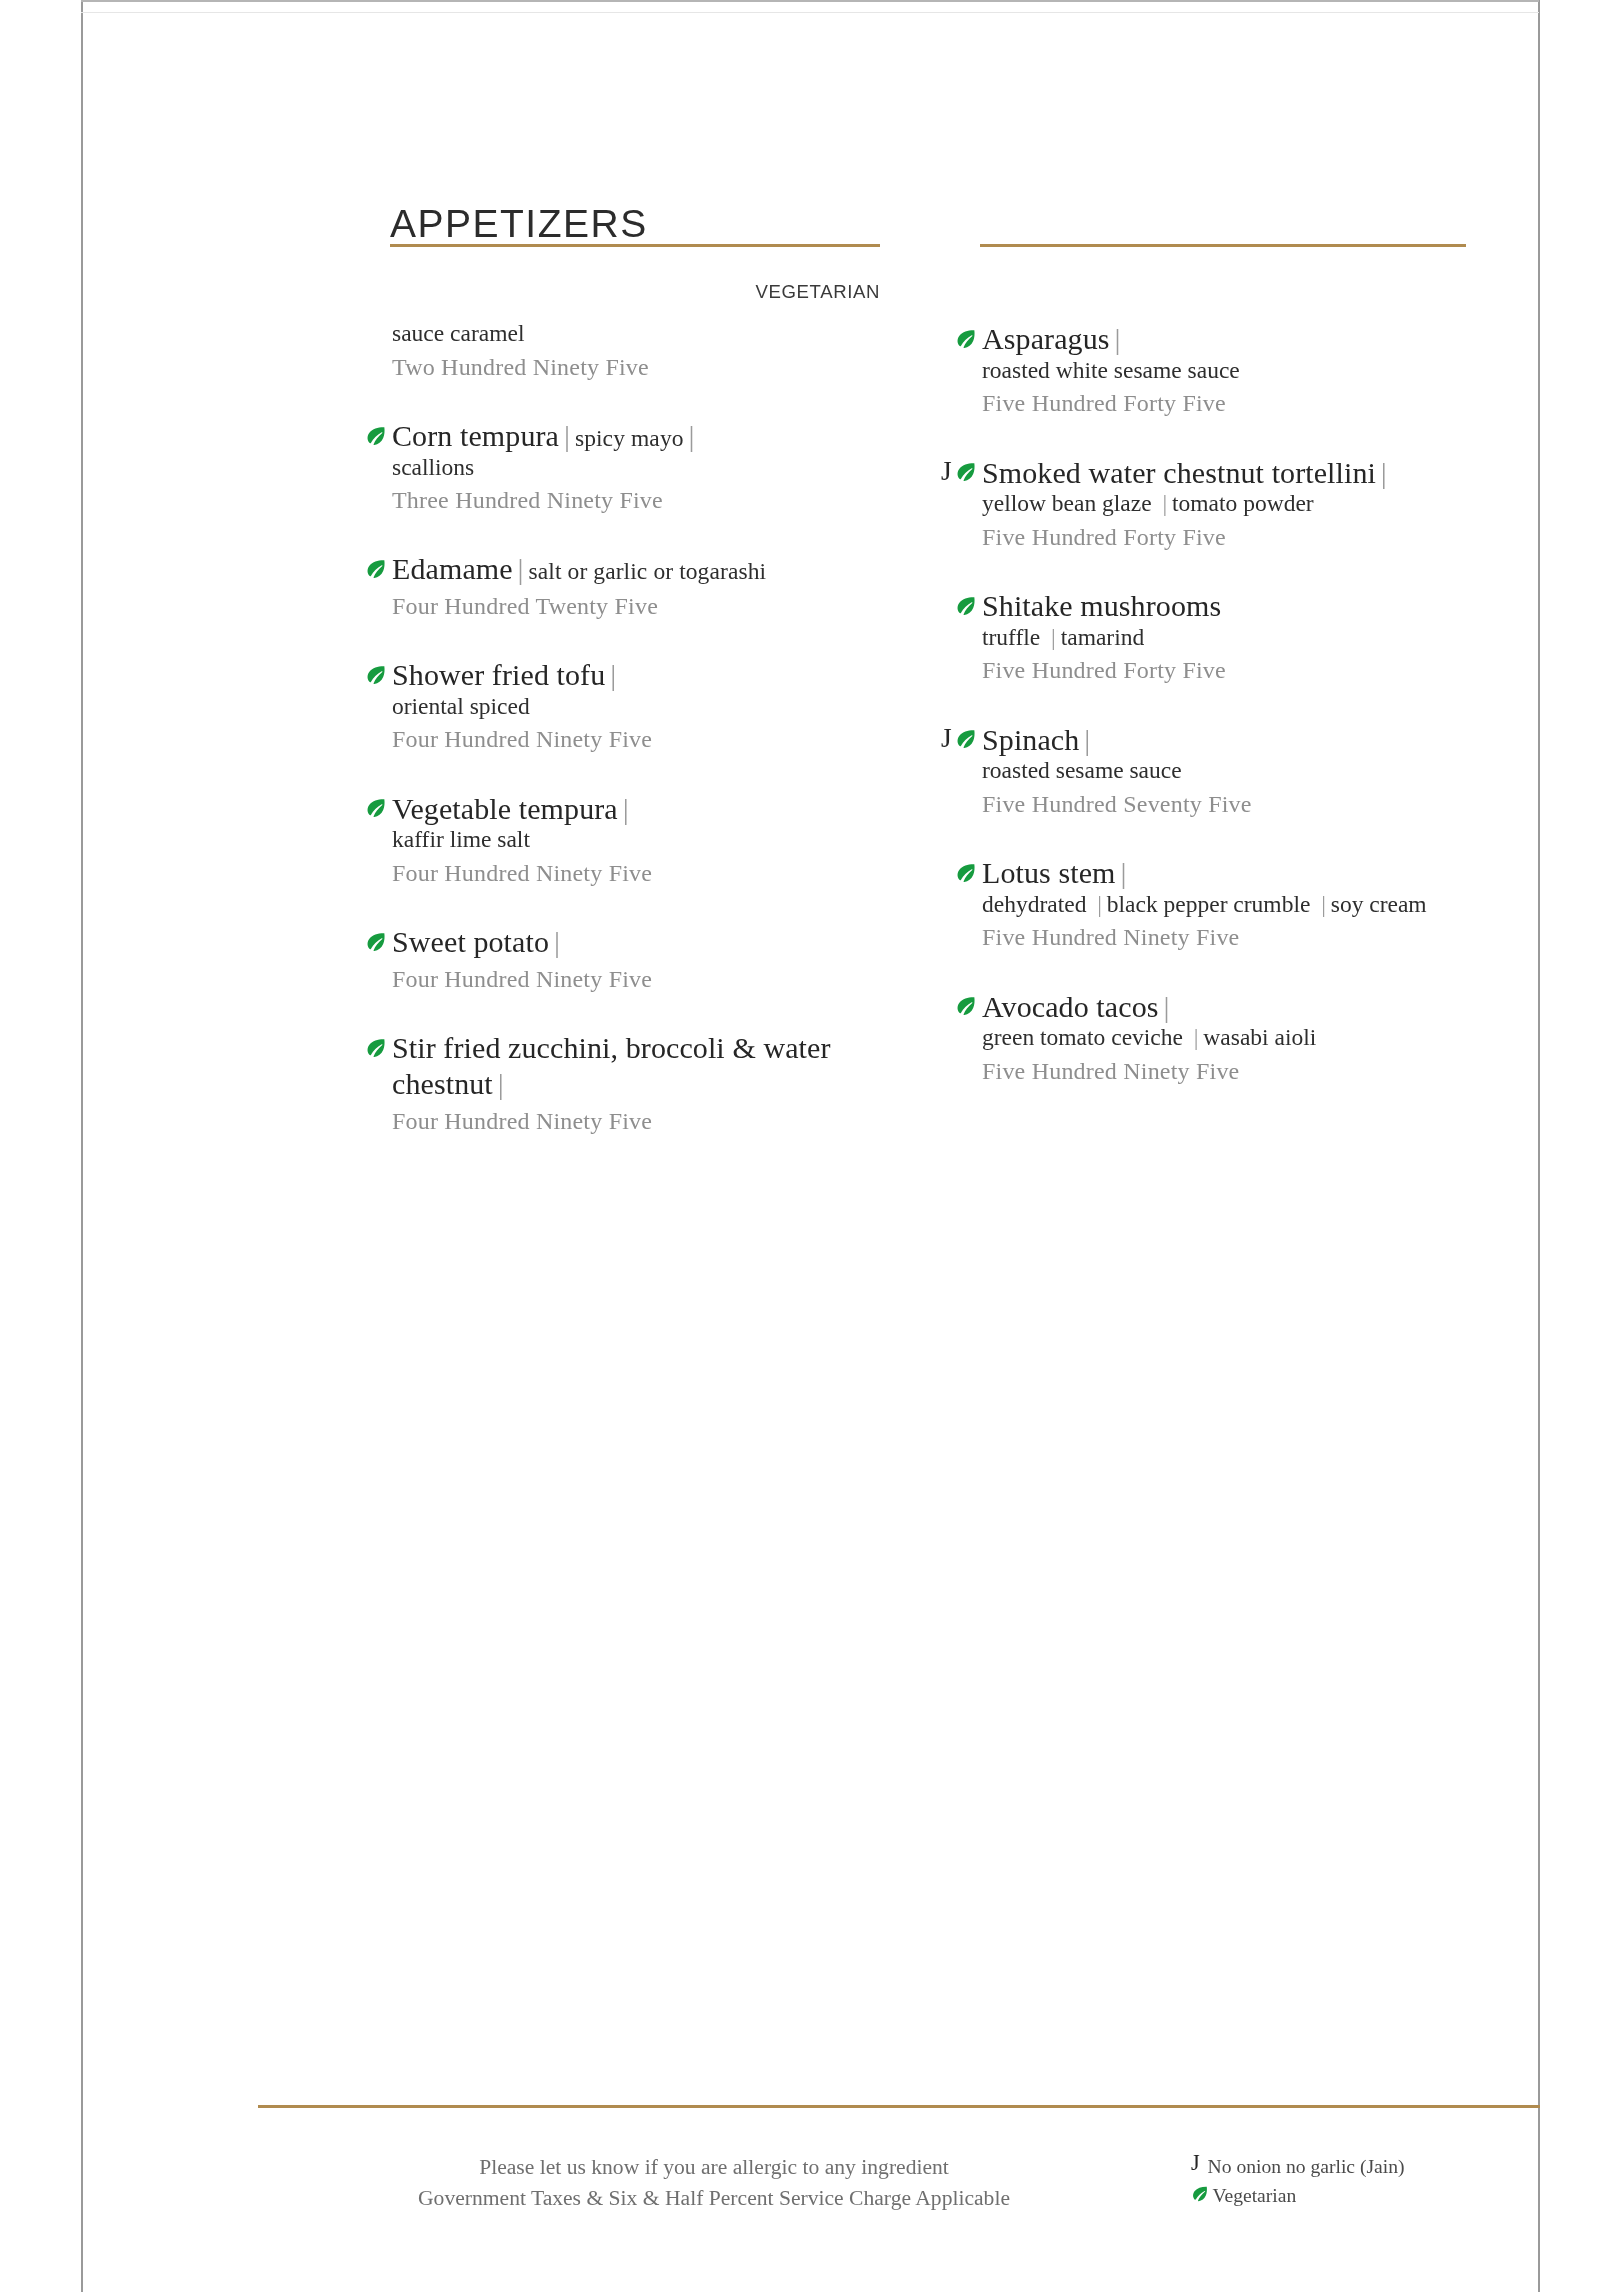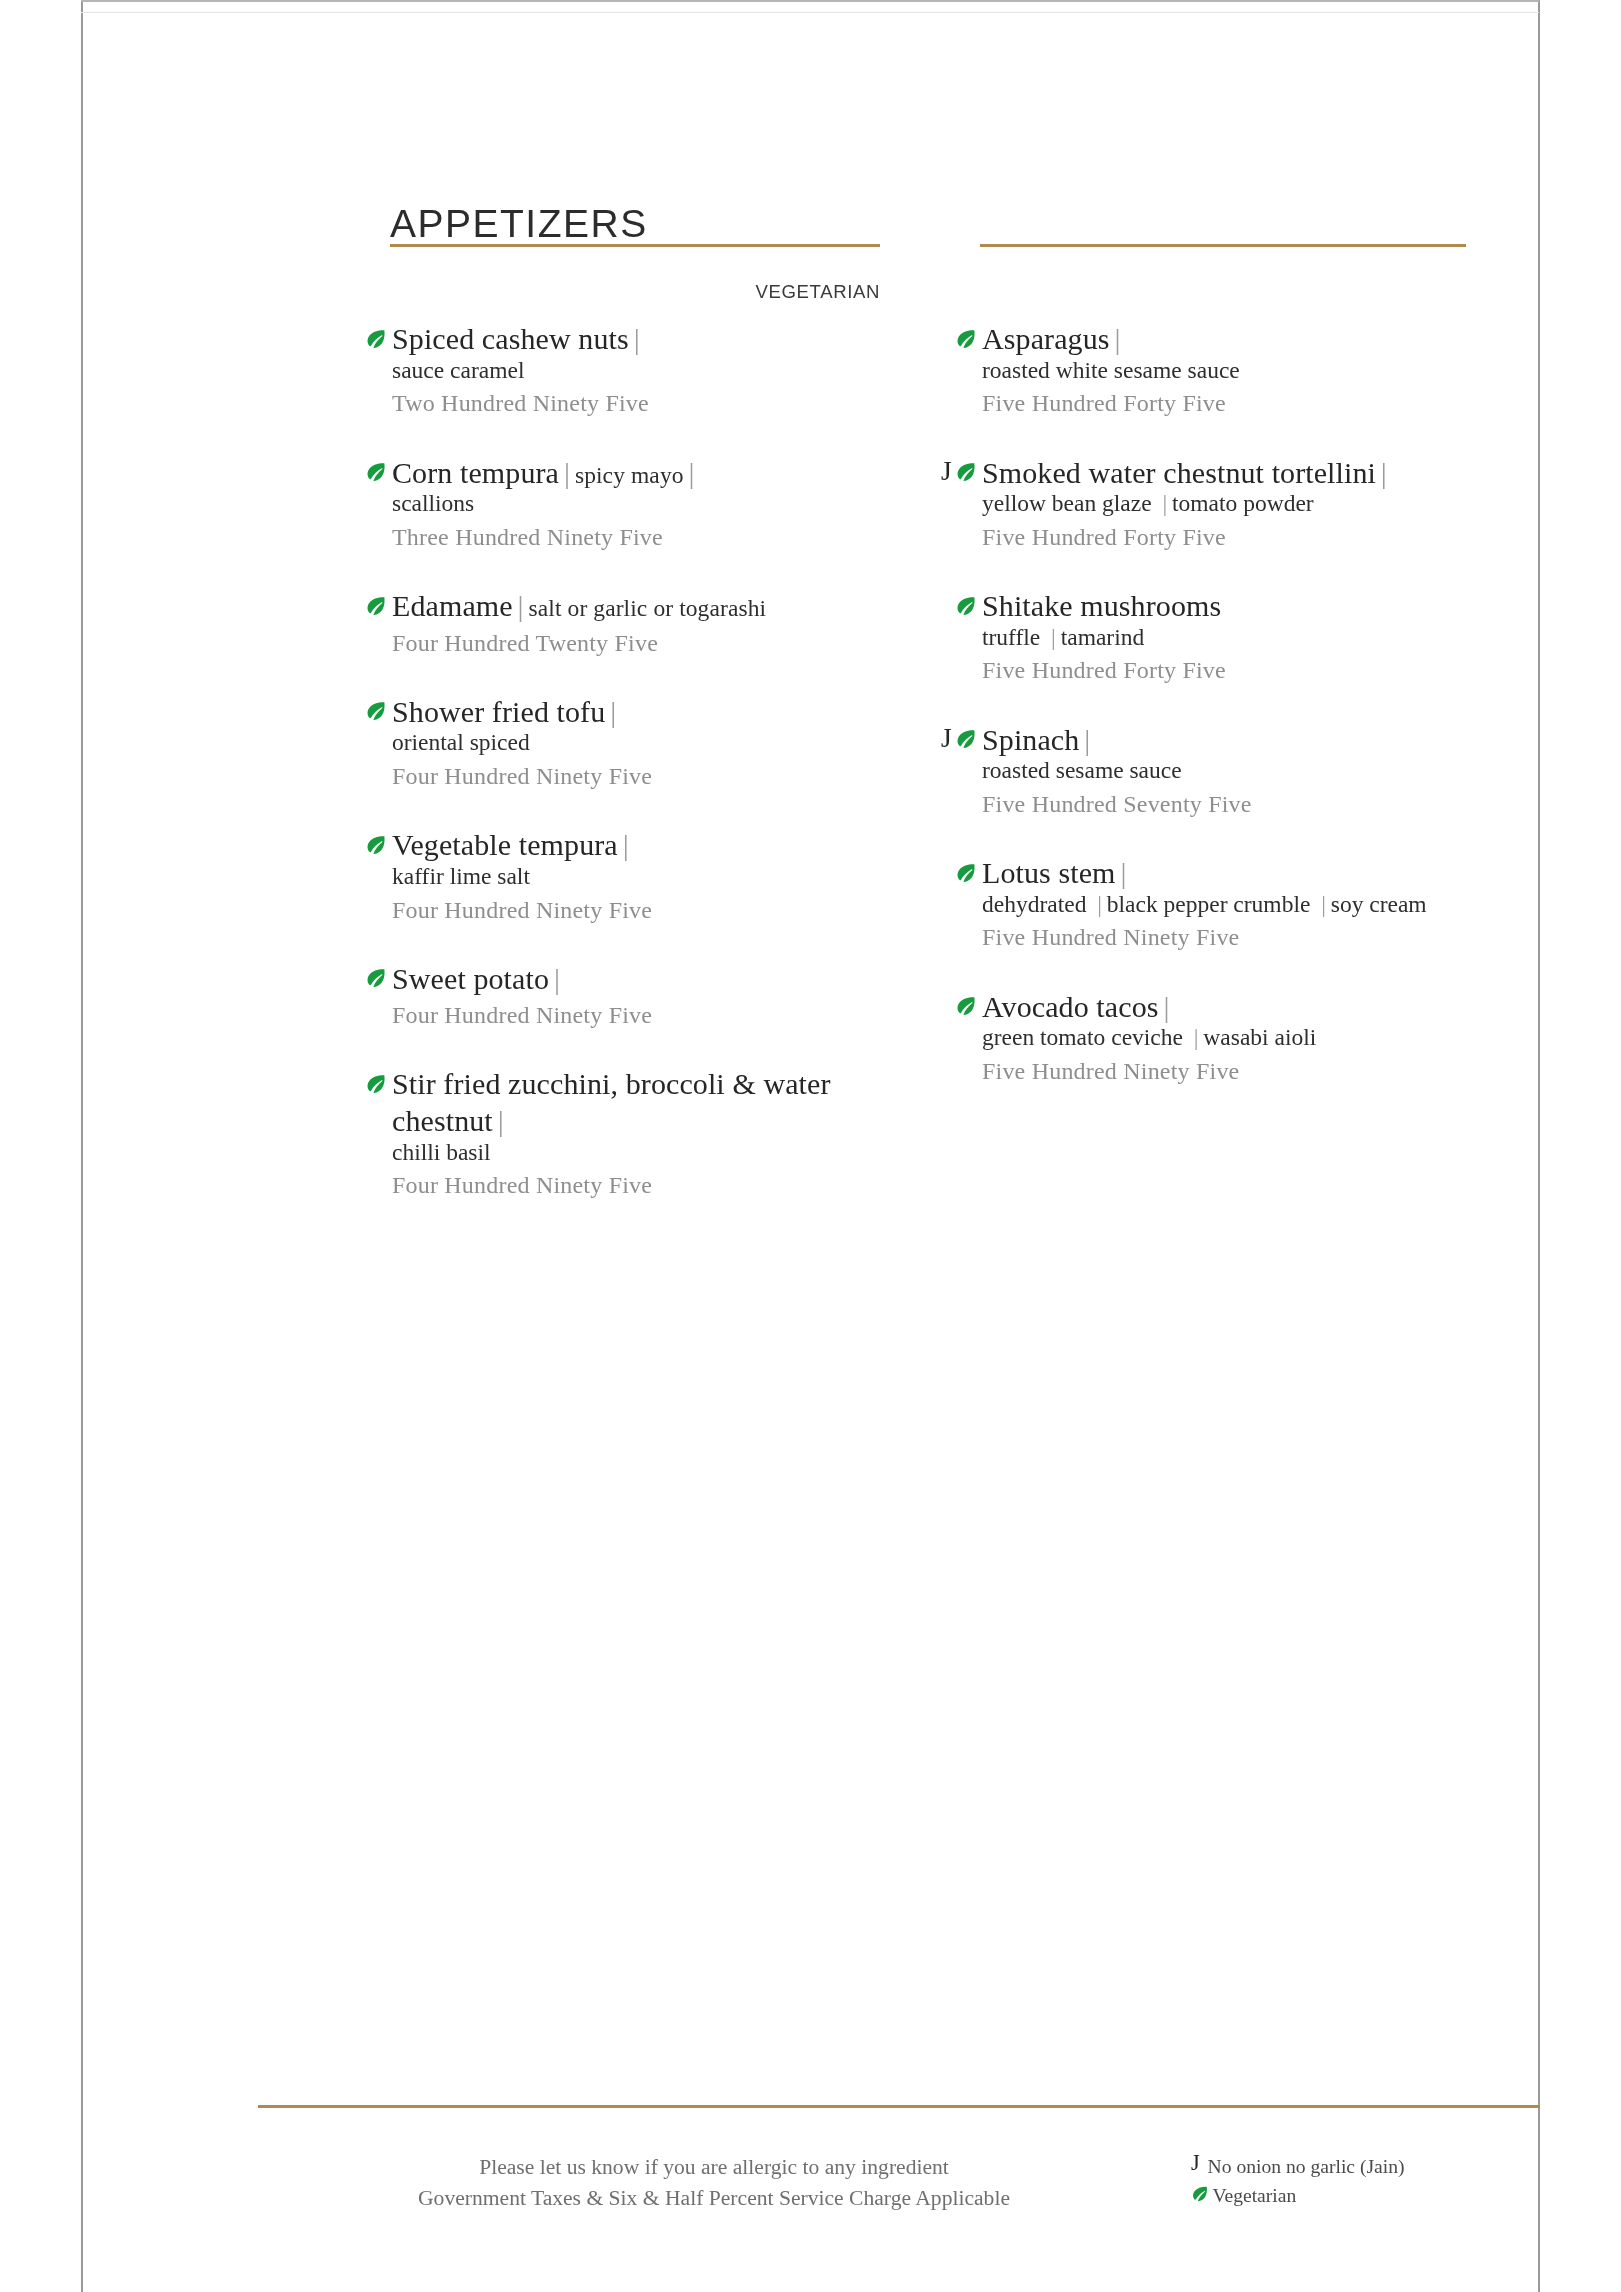"Spiced cashew nuts |" div.item-head { html: <div><div> <span> <svg> <path></path> </svg> </span> </div><span>Spiced cashew nuts<span>|</span></span></div> -> none }
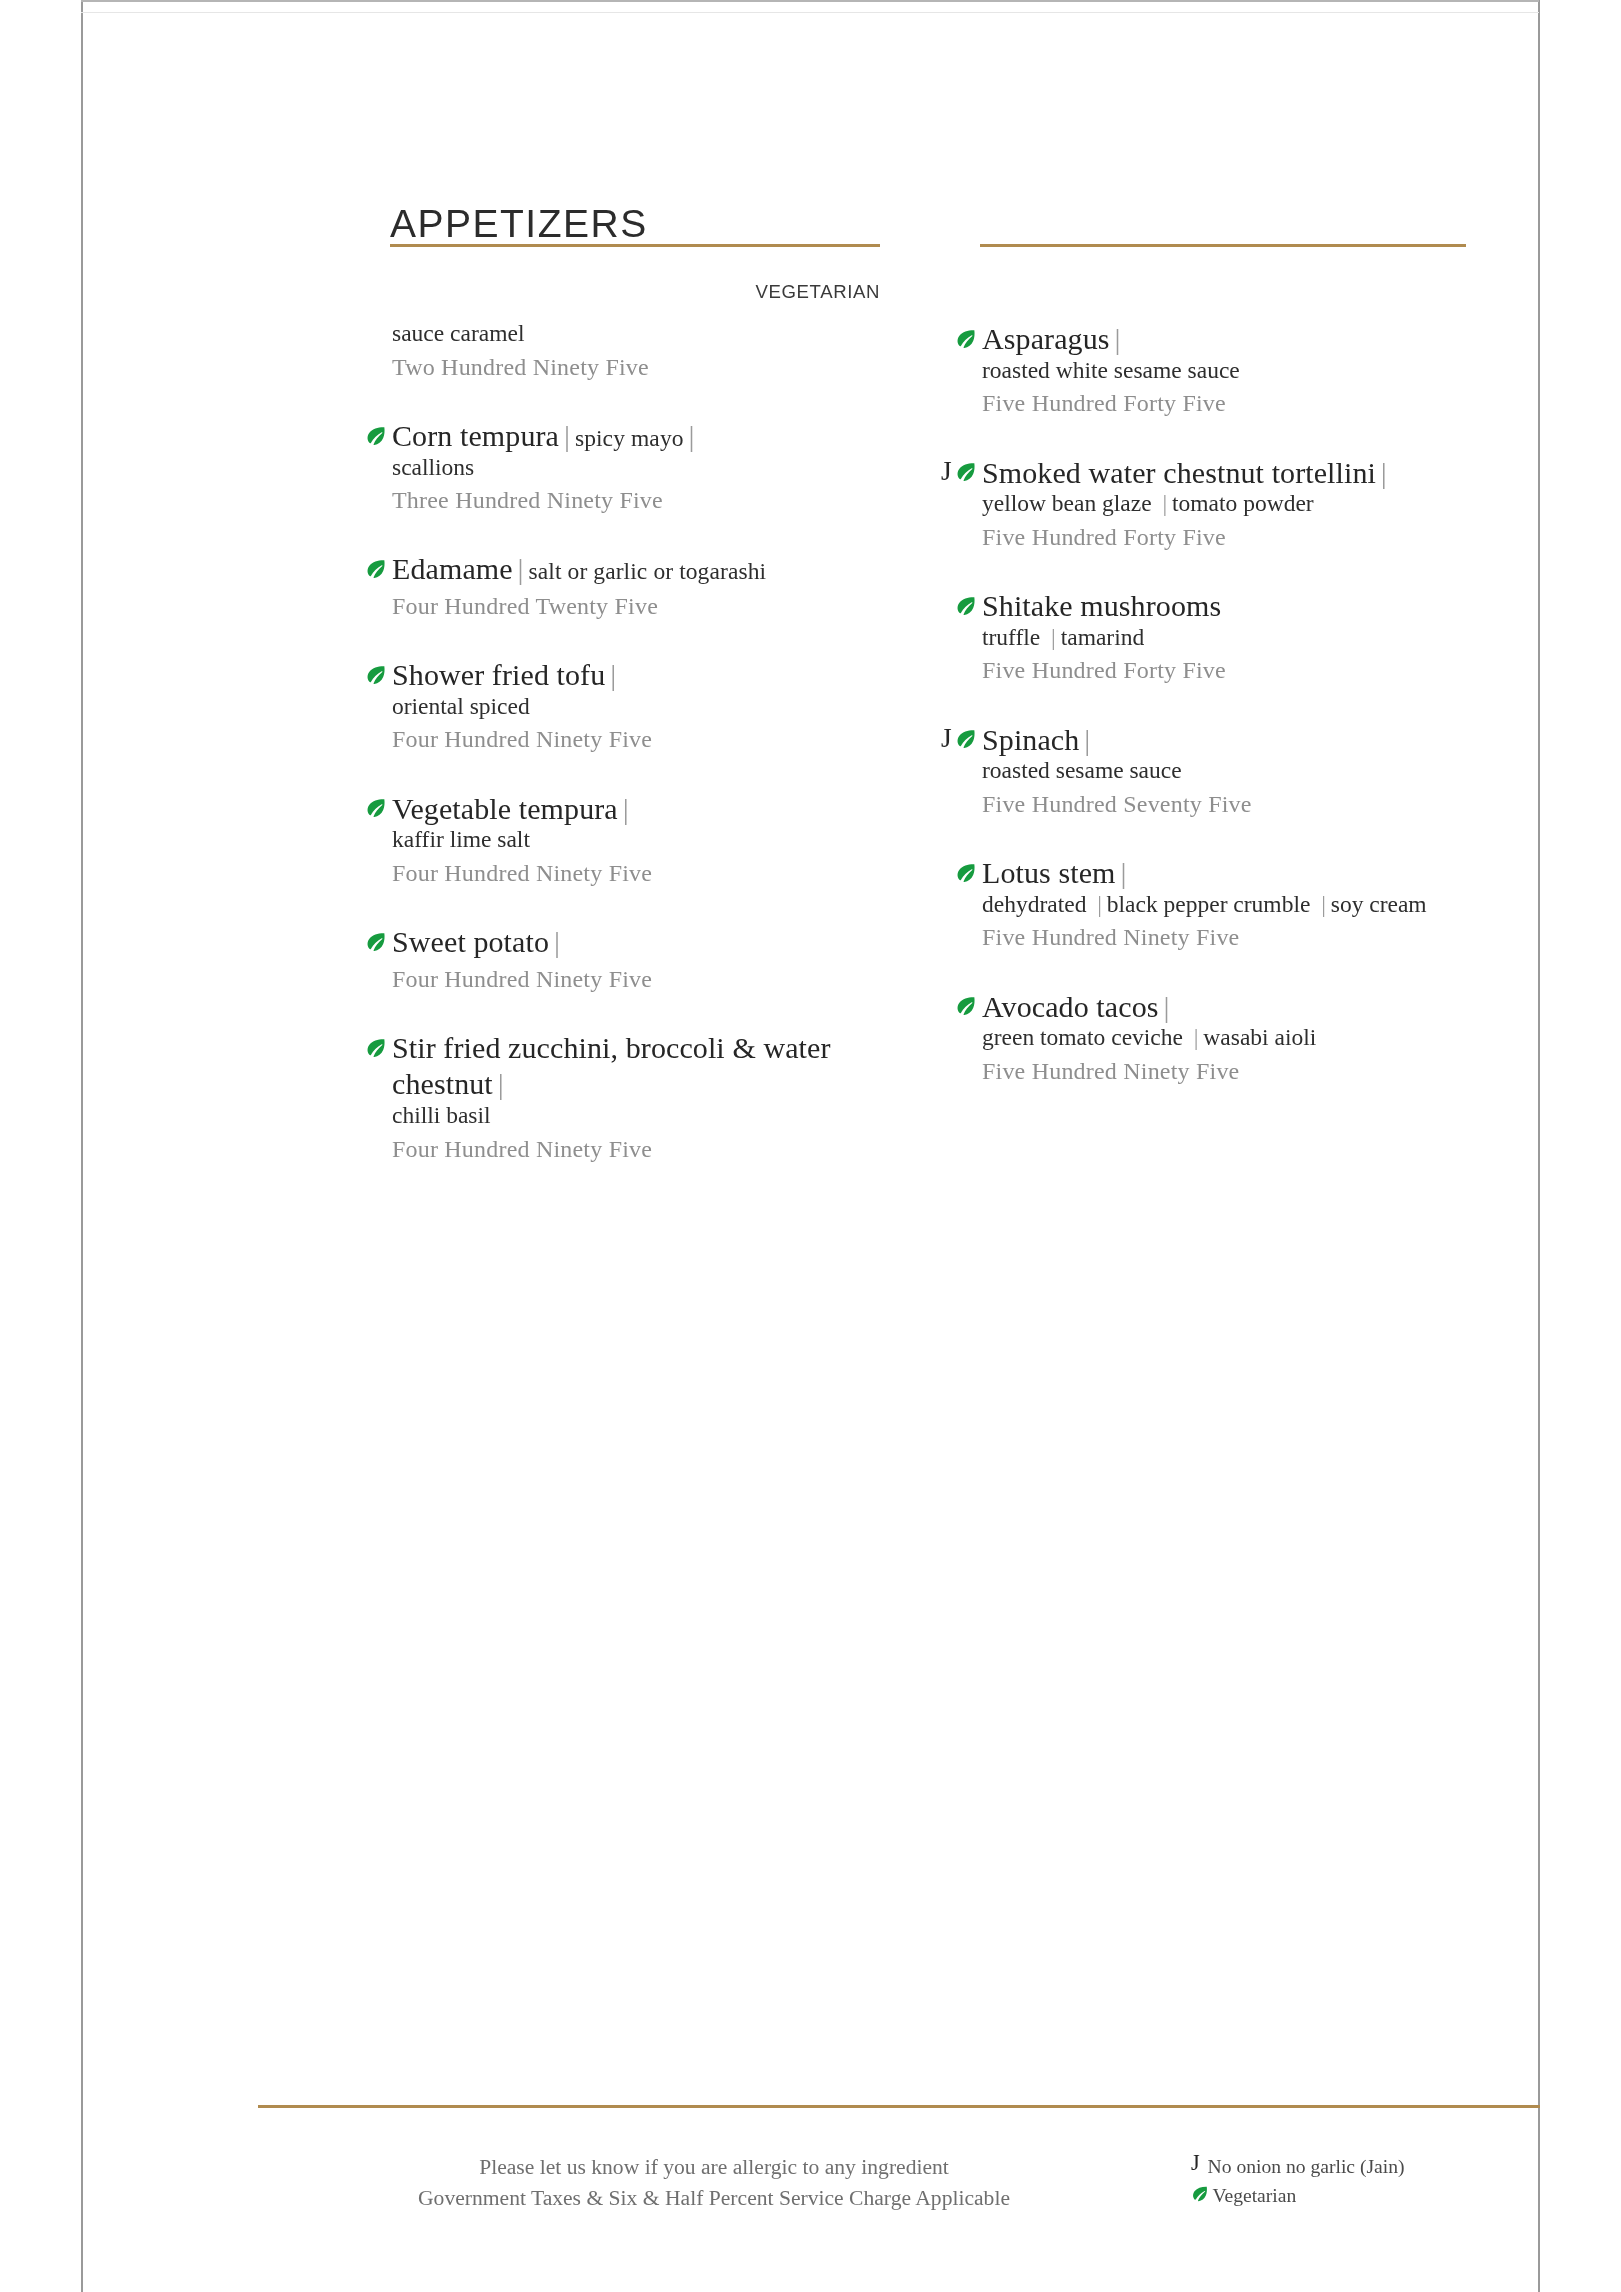"chilli basil" div.item-desc { html: <div>chilli basil</div> -> none }
